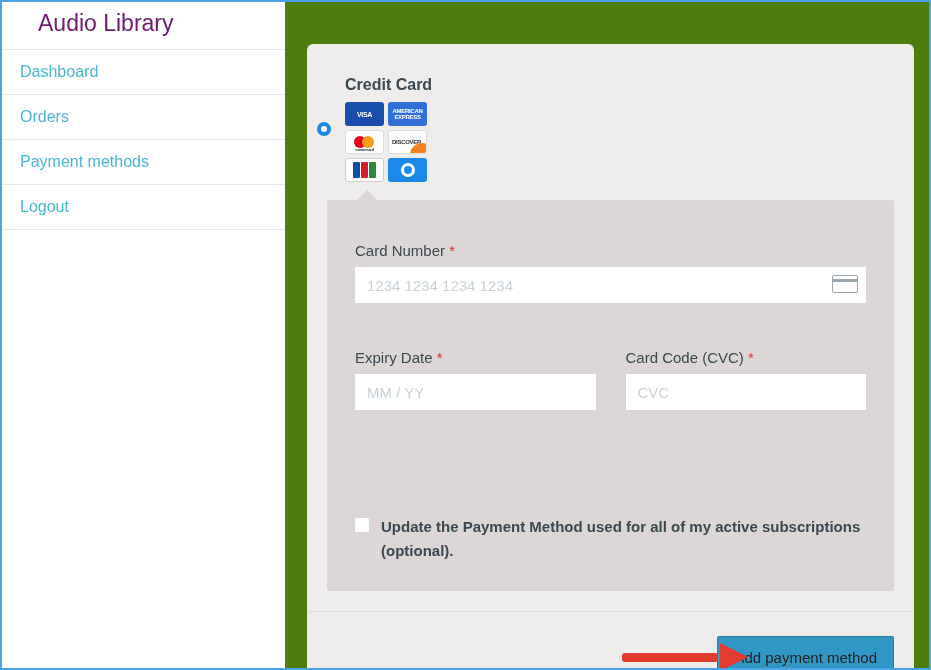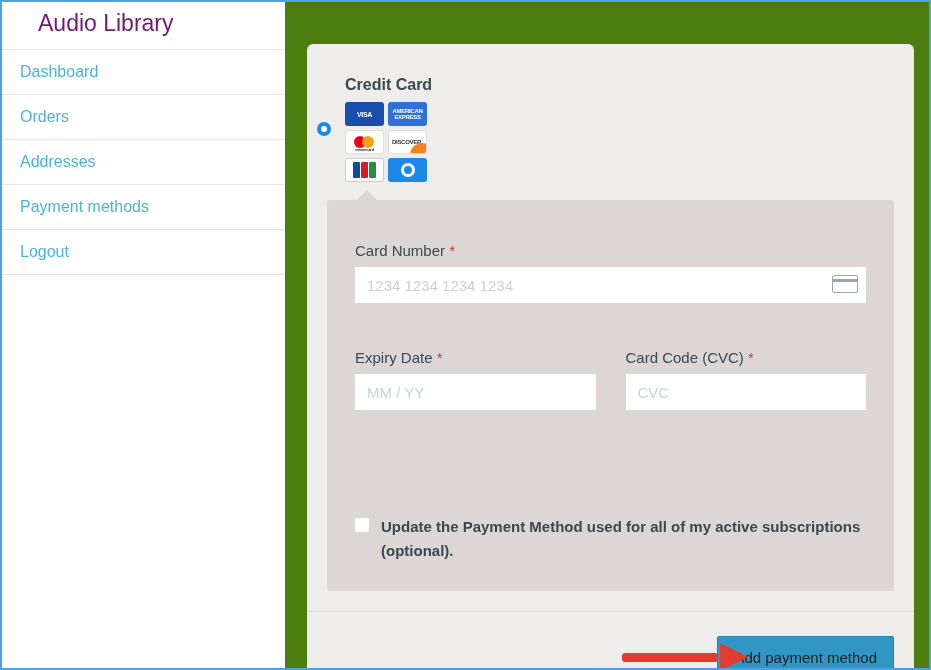"Addresses" a.sidebar-item { html: <a>Addresses</a> -> none }
